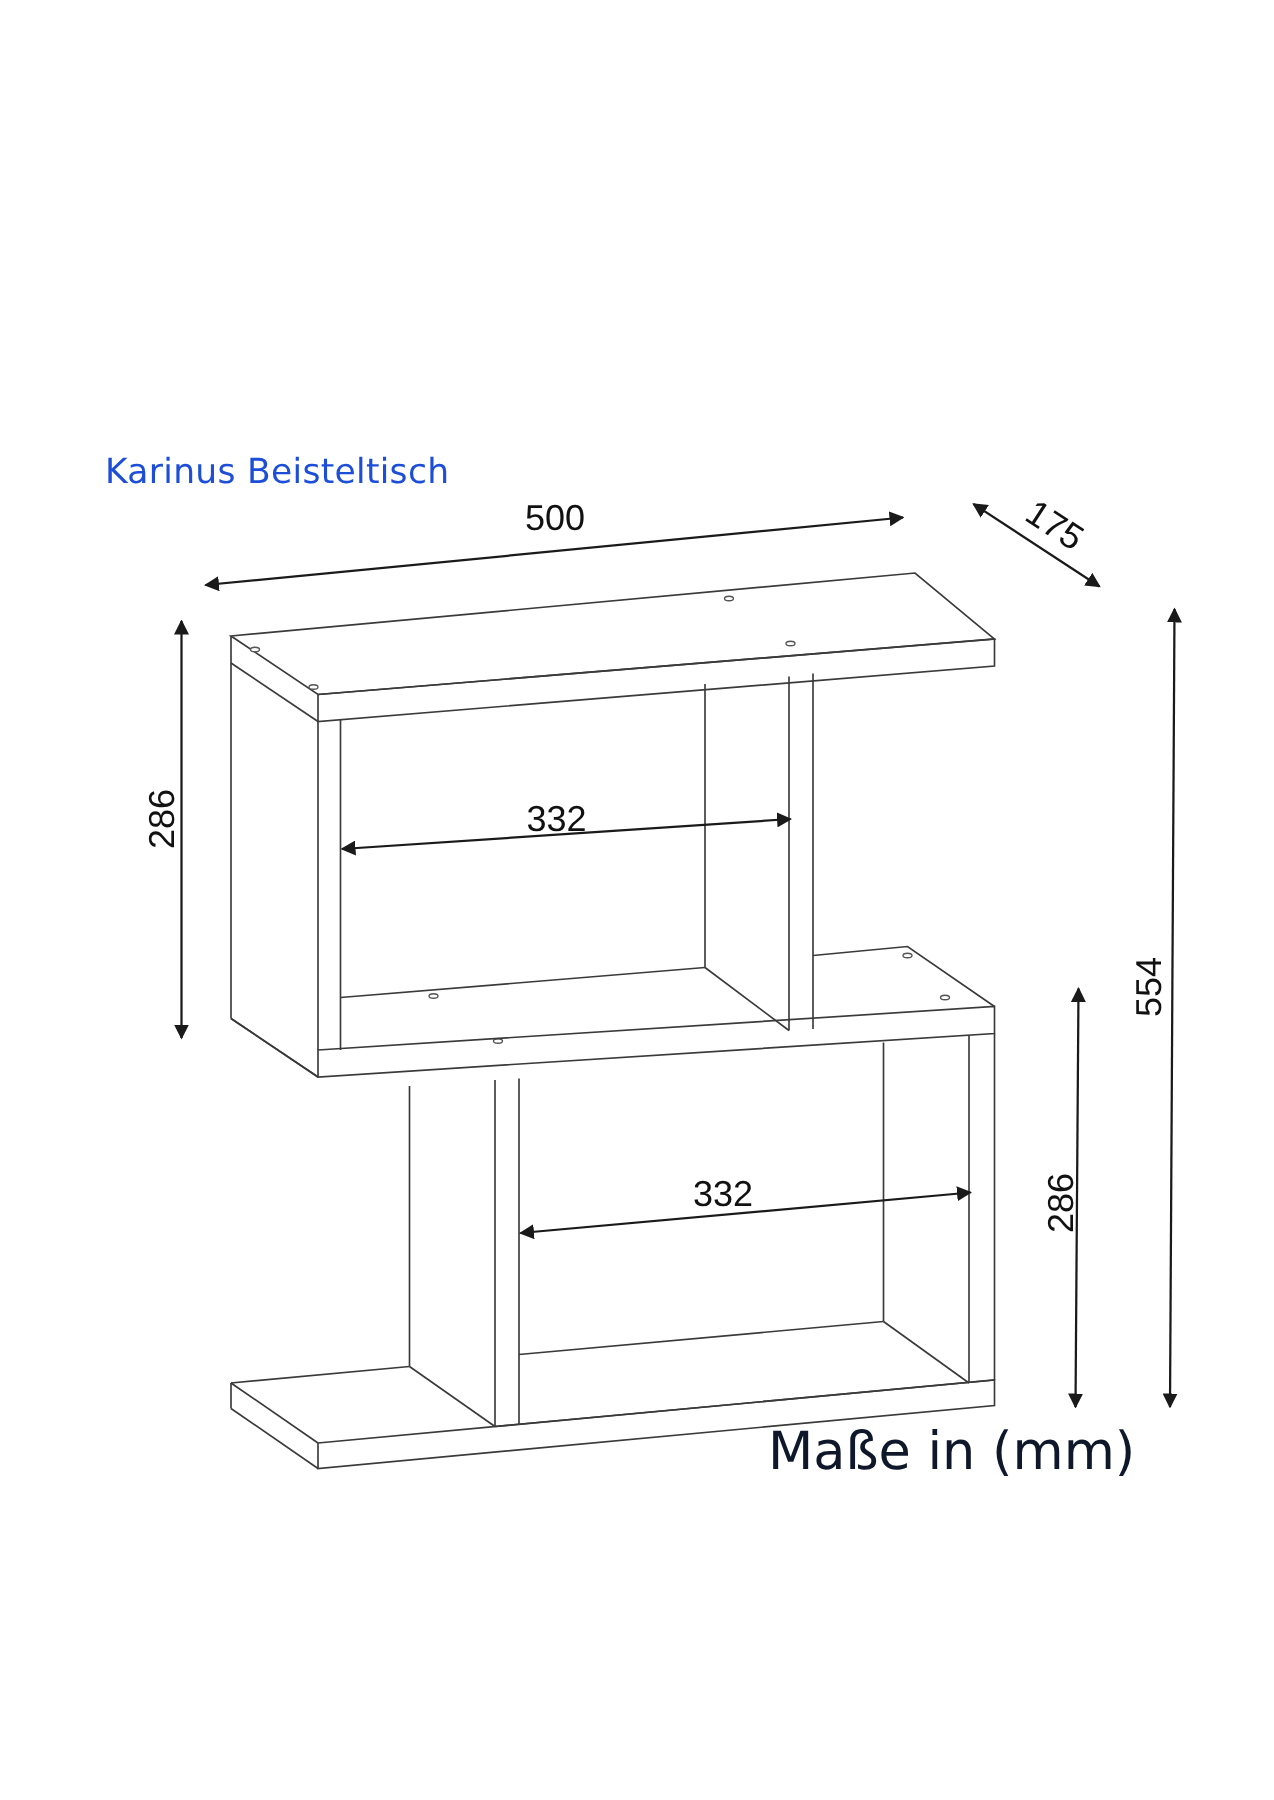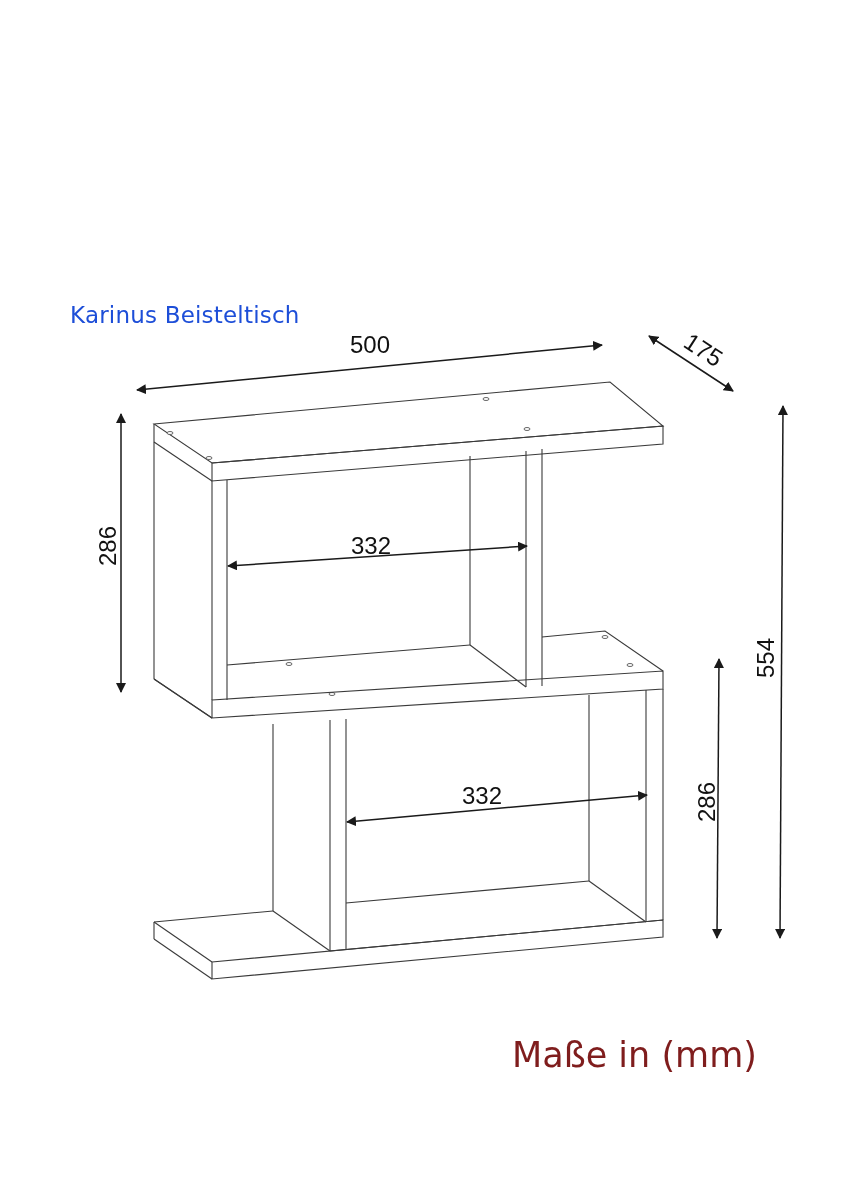"Maße in (mm)" .units { color: #7f1d1d -> #0f172a; top: 1035px -> 948px }
